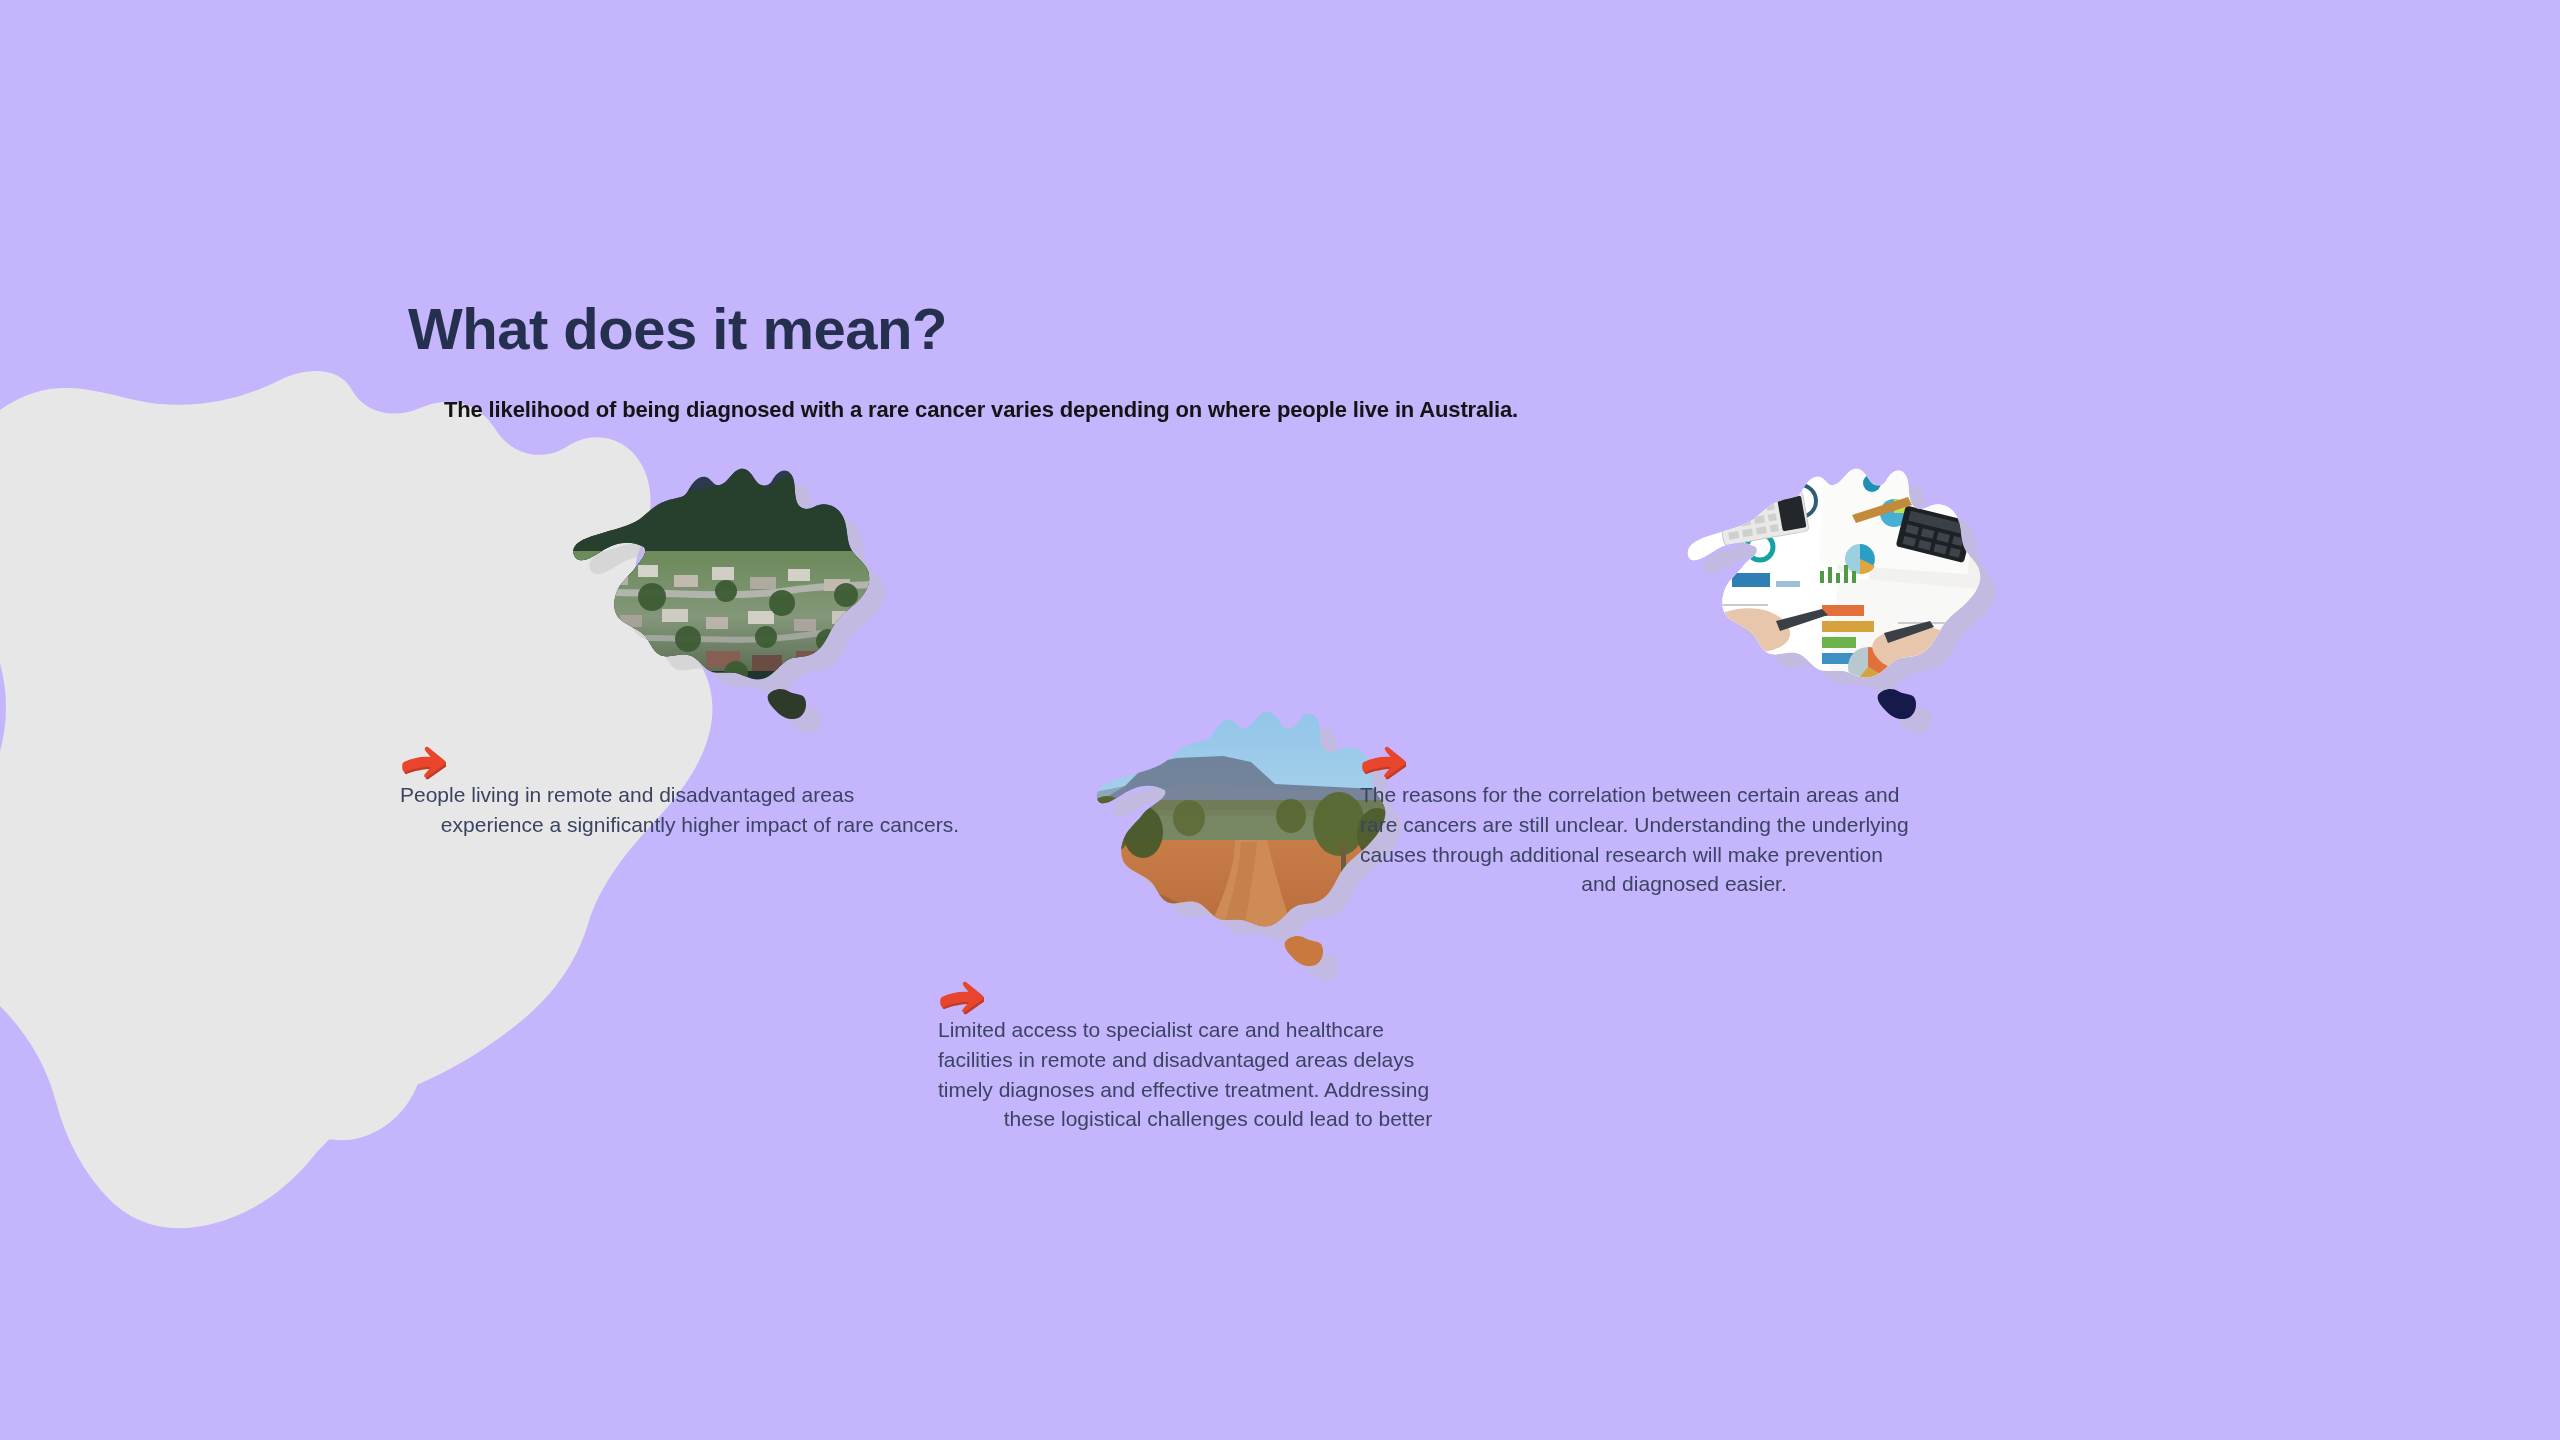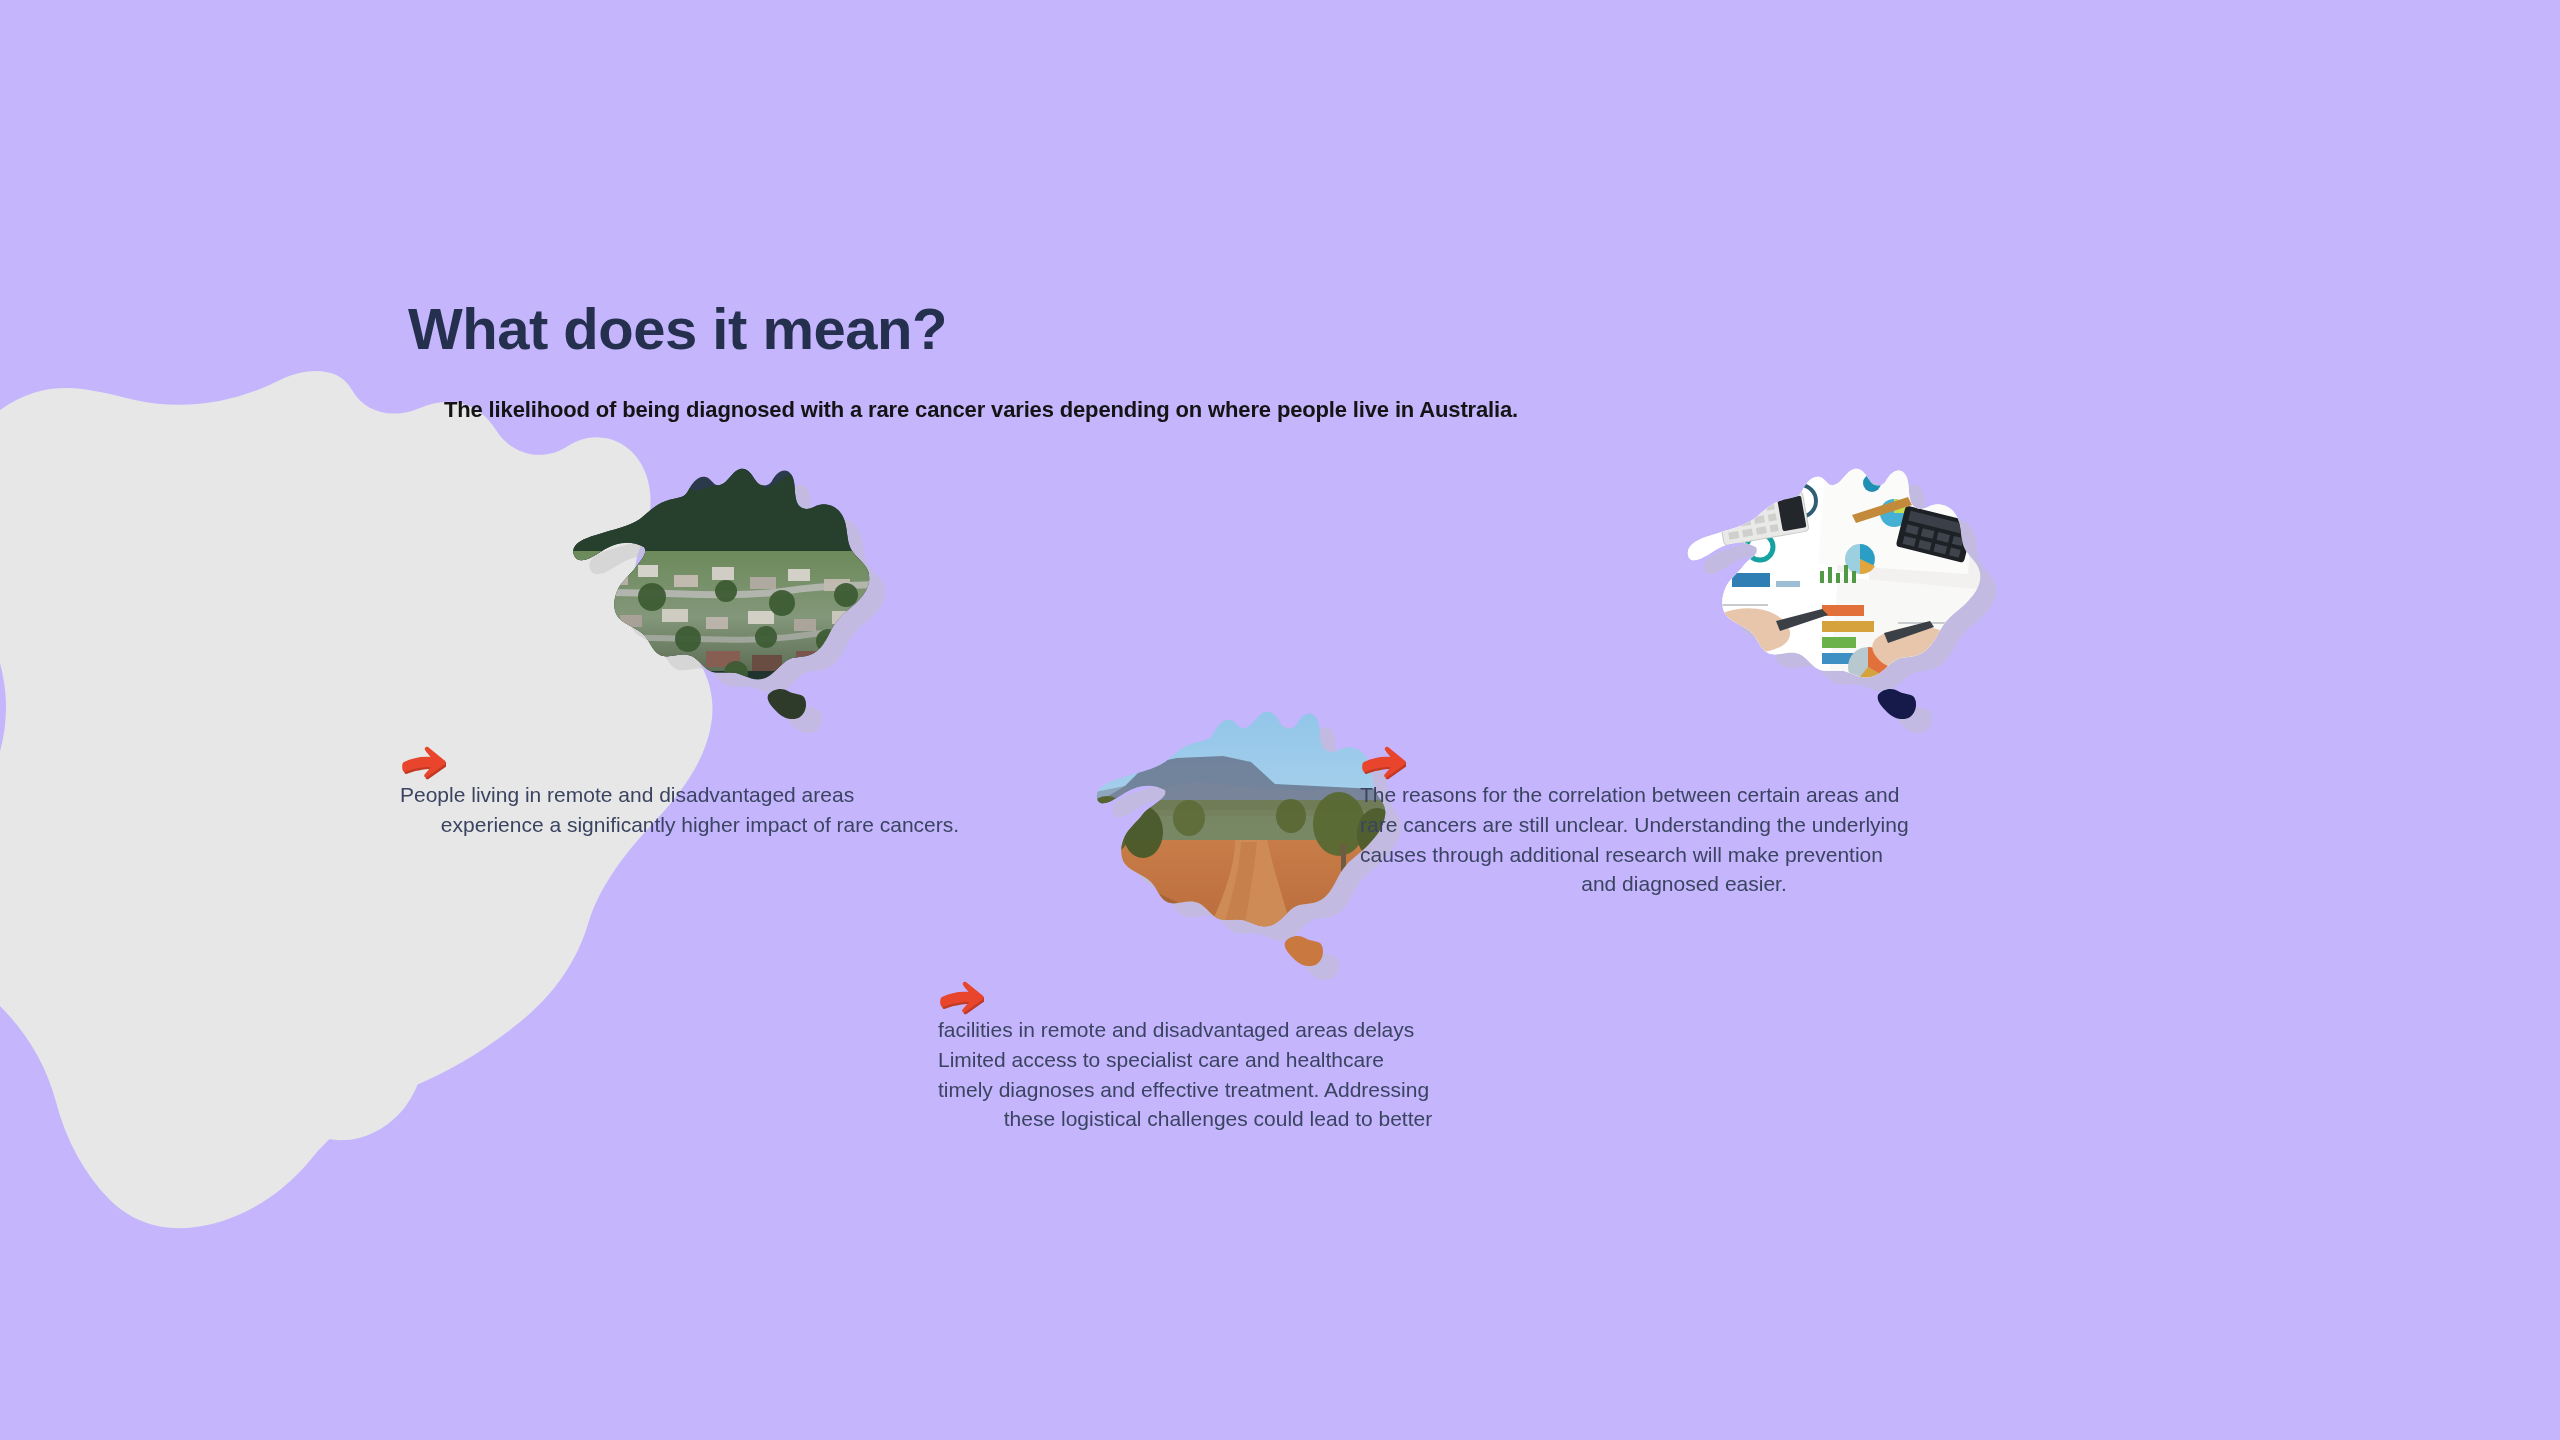"facilities in remote and disadvantaged" span { order: before "Limited access to specialist care" -> after "Limited access to specialist care" }
